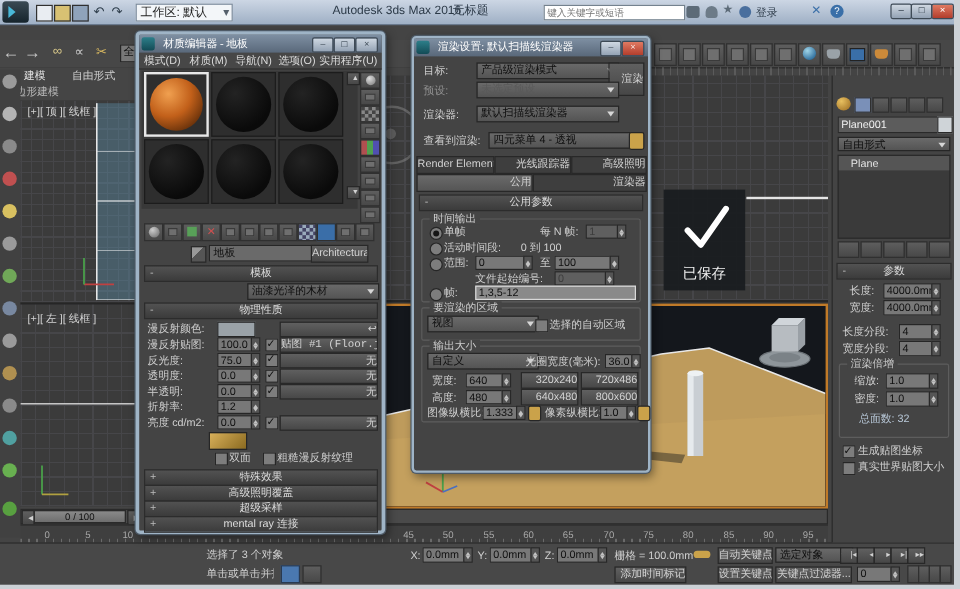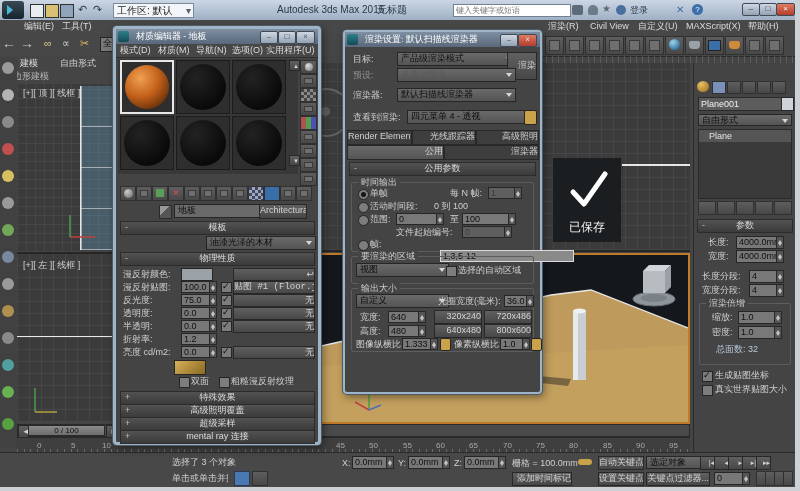"编辑(E)" div.abs { html: <div> <div>编辑(E)</div> <div>工具(T)</div> <div>渲染(R)</div> <div>Civil View</div> <div>自定义(U)</div> <div>MAXScript(X)</div> <div>帮助(H)</div> </div> -> none }
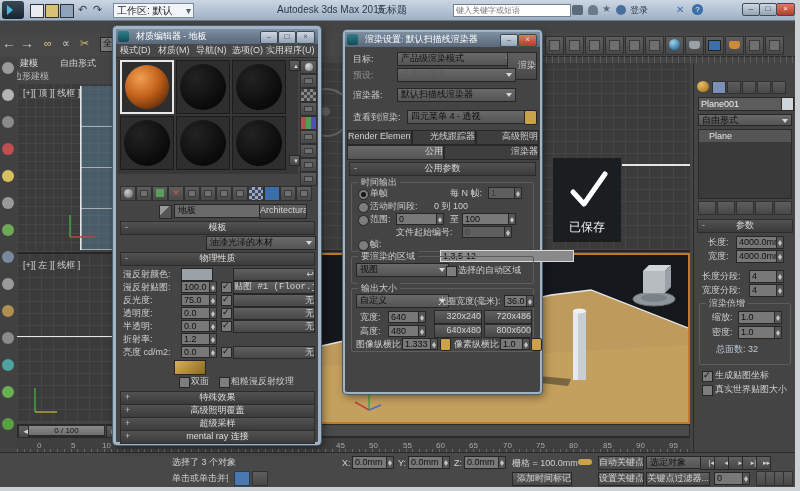"1,3,5-12" div.abs { margin-left: 44px -> none; top: 67px -> 55px }
